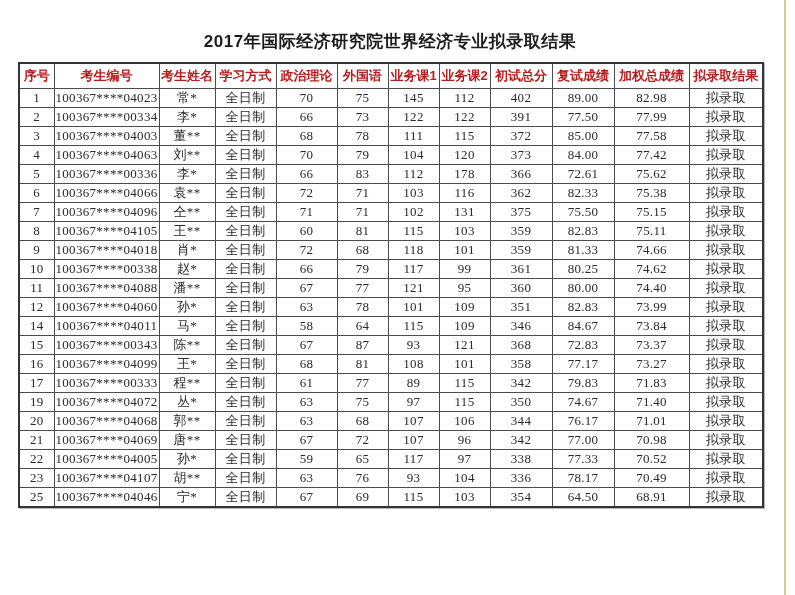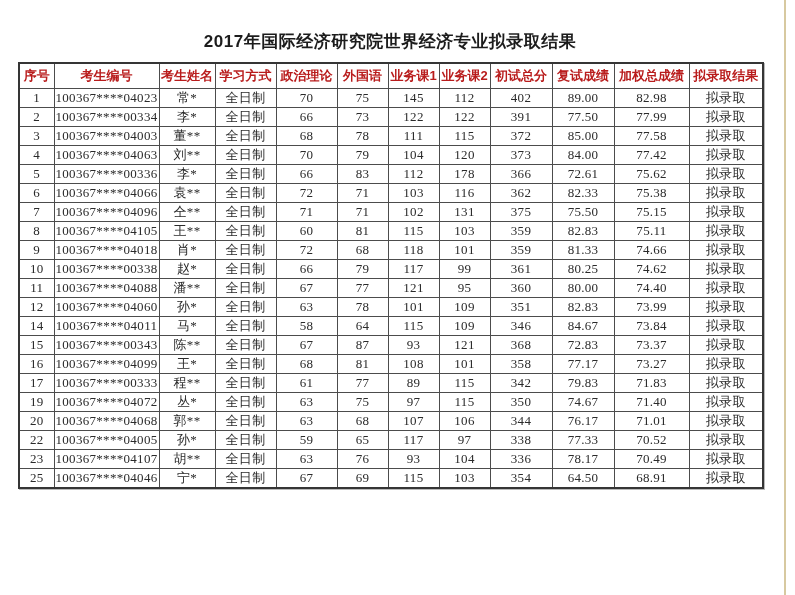"21" tr { html: none -> <tr> <td>21</td> <td>100367****04069</td> <td>唐**</td> <td>全日制</td> <td>67</td> <td>72</td> <td>107</td> <td>96</td> <td>342</td> <td>77.00</td> <td>70.98</td> <td>拟录取</td> </tr> }
